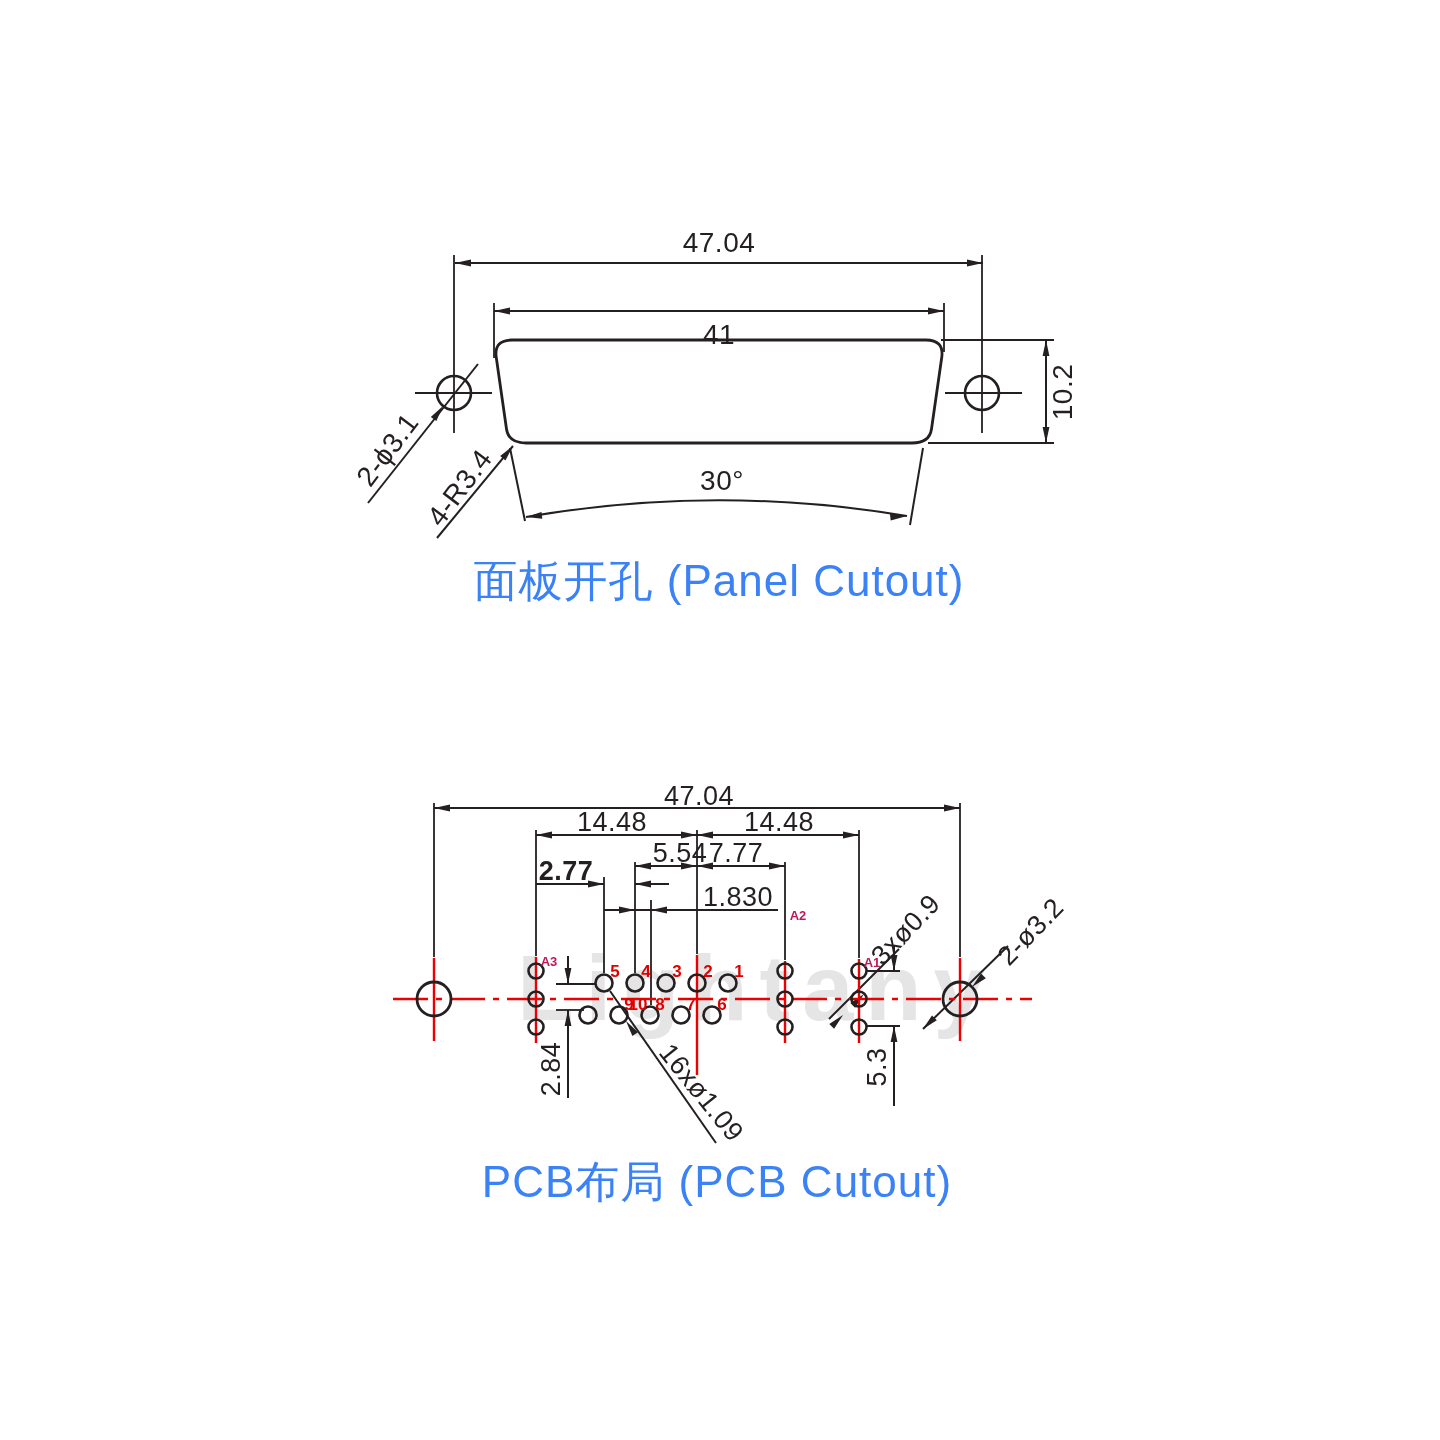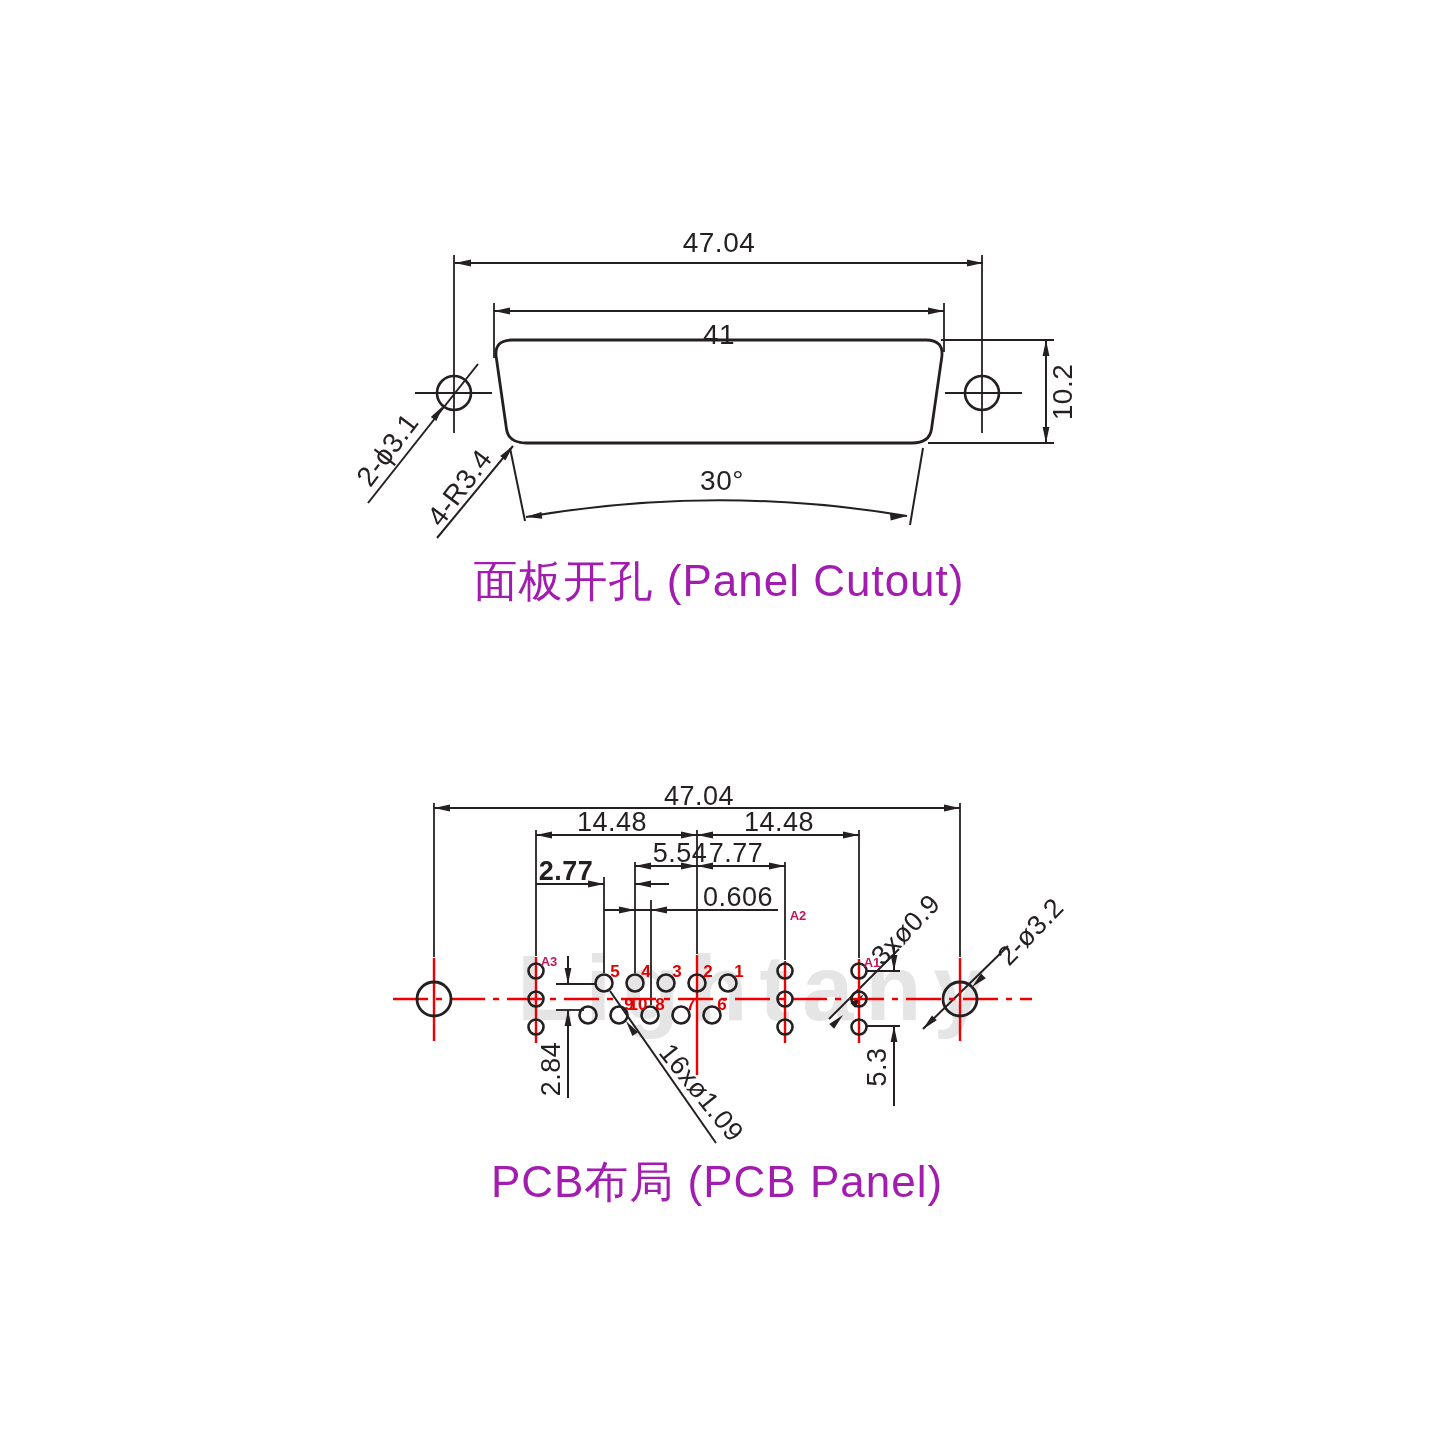"面板开孔 (Panel Cutout)" .title { color: #a21caf -> #3b82f6 }
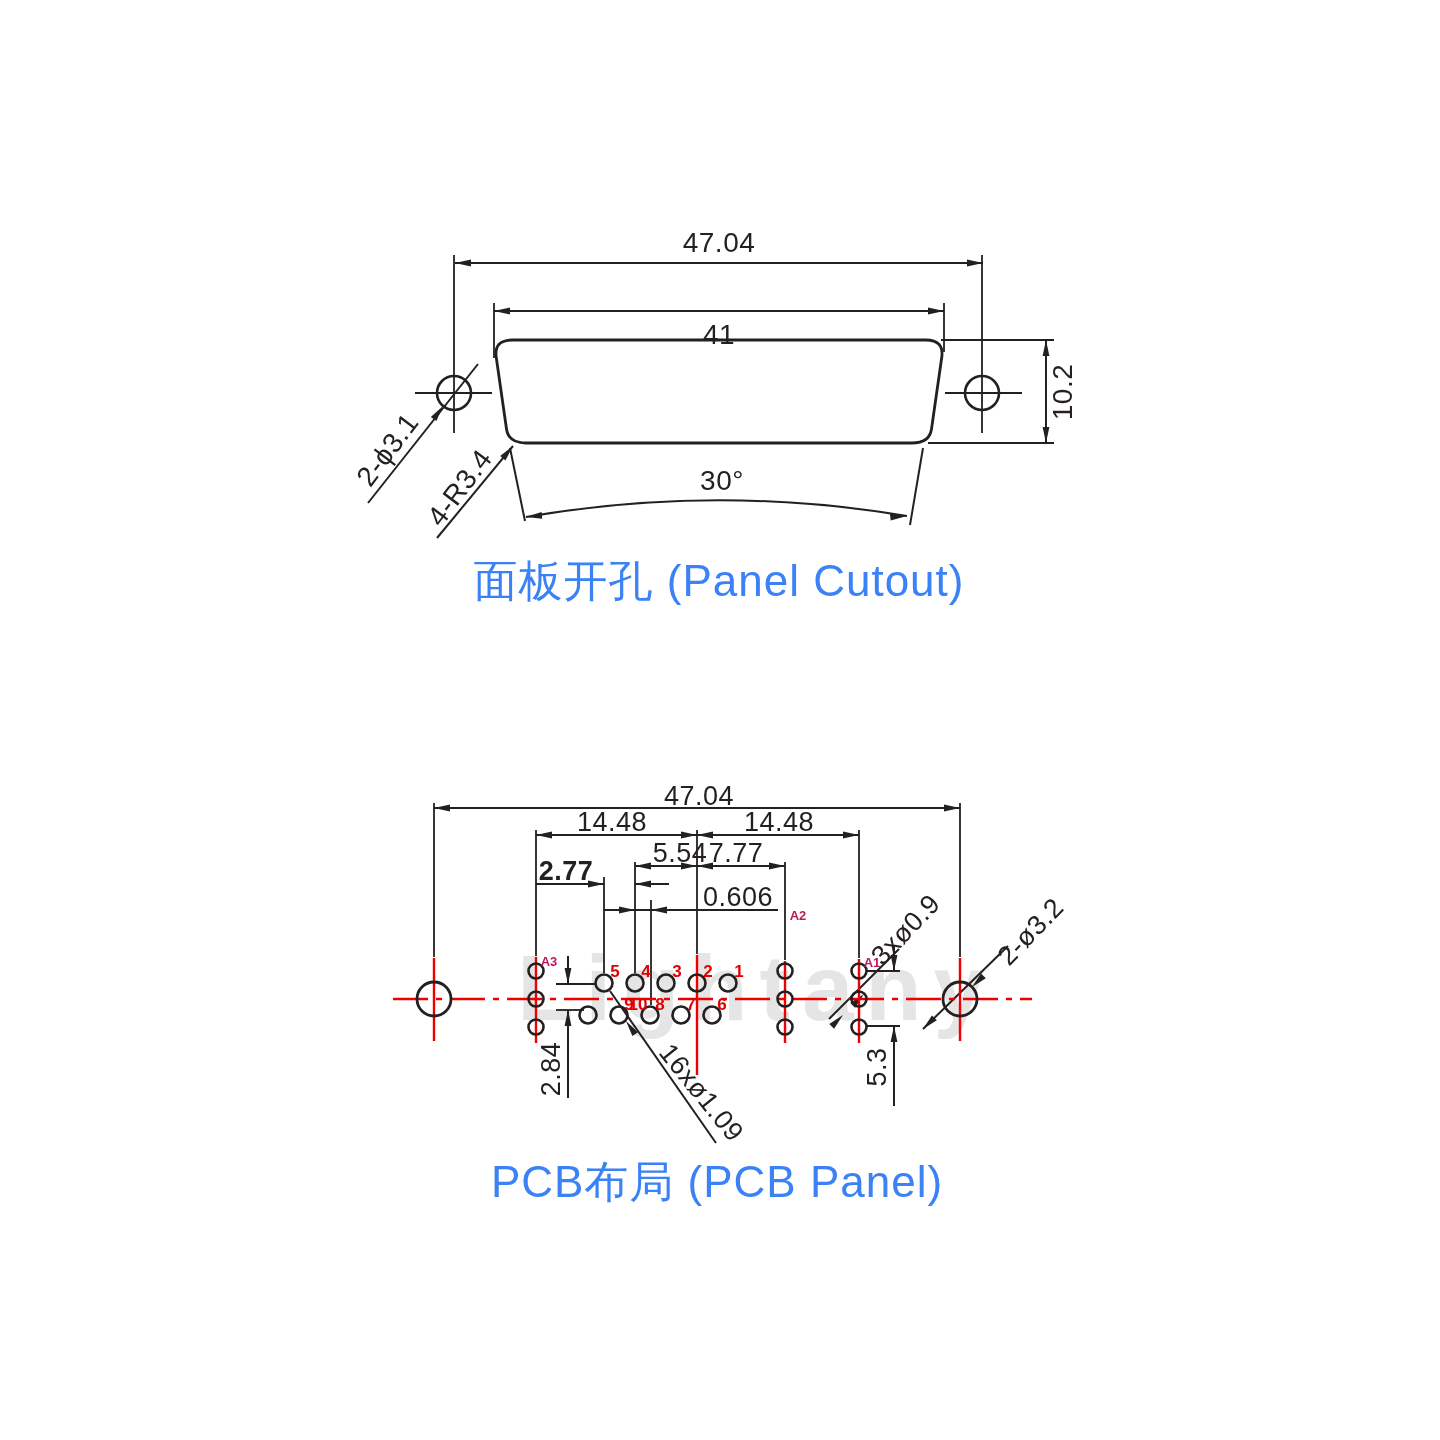"0.606" div.txt { text: 0.606 -> 1.830 }
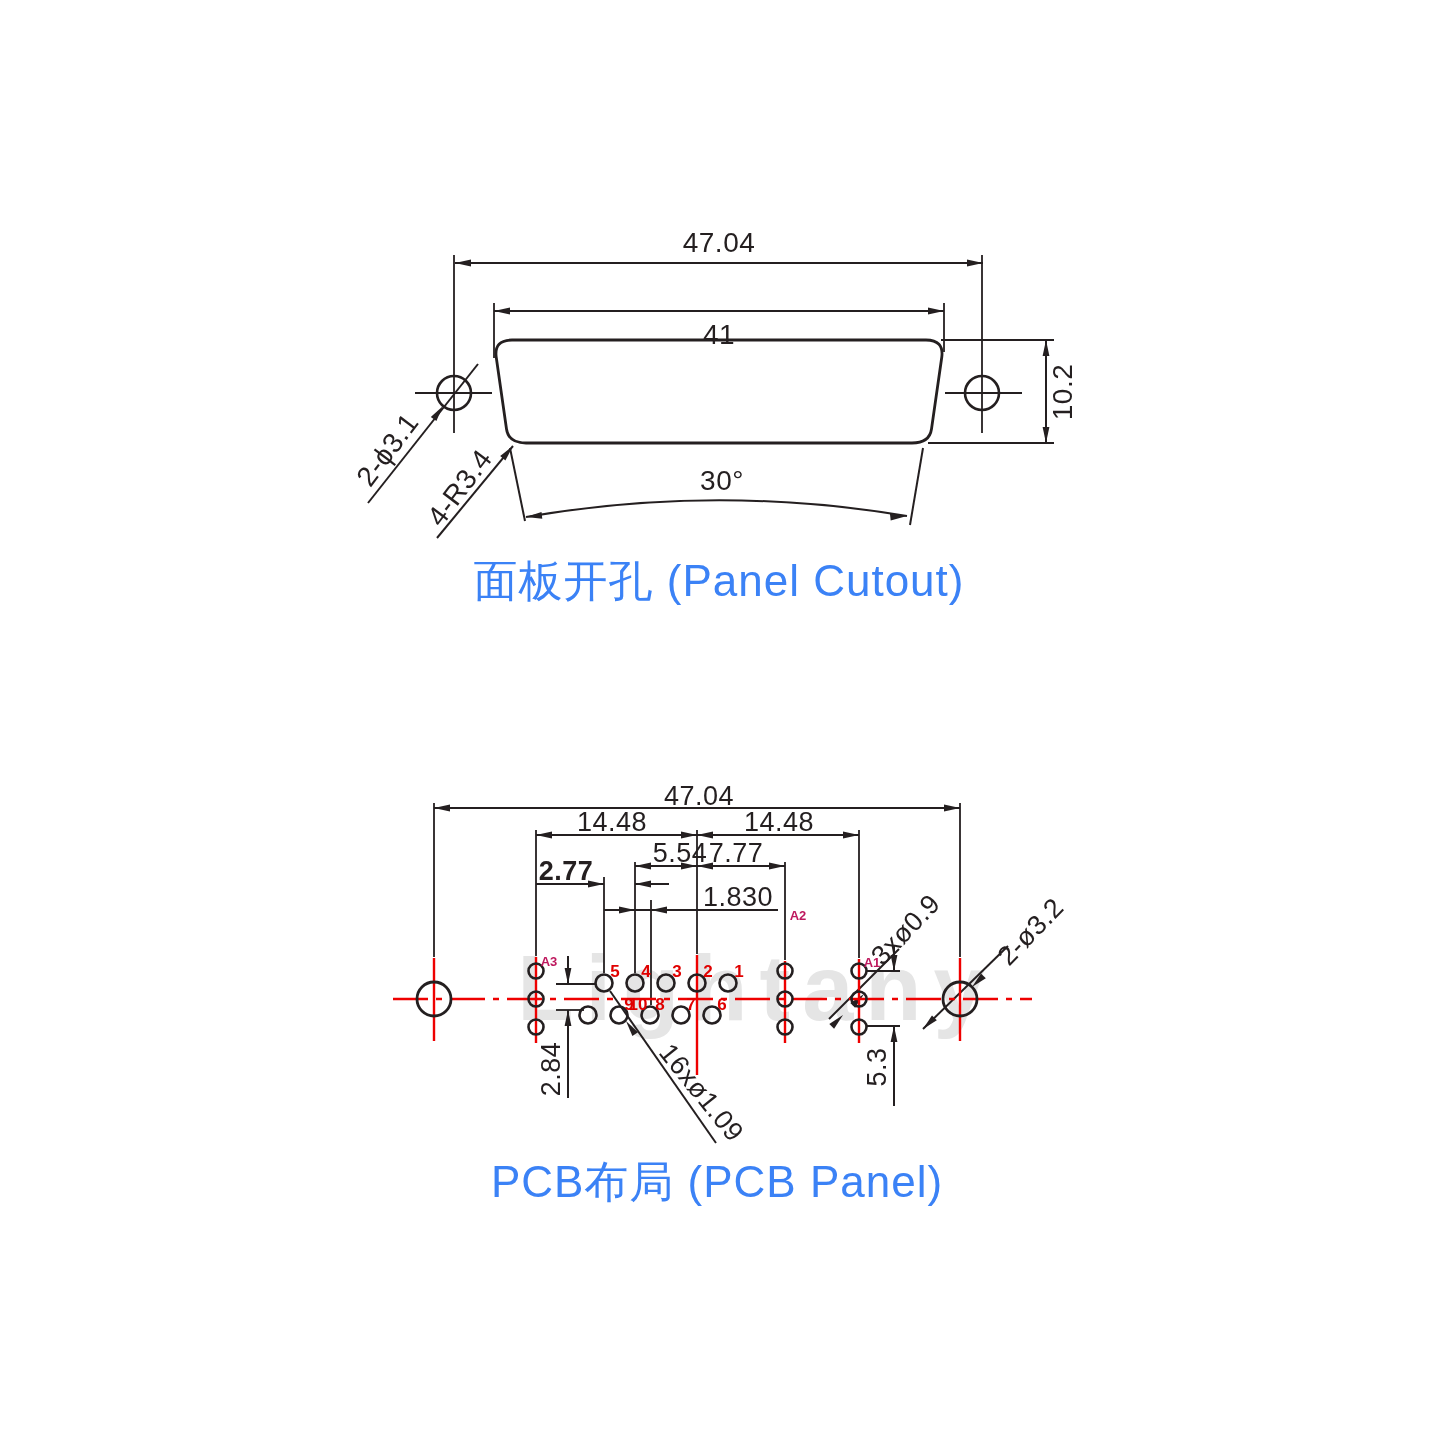"PCB布局 (PCB Panel)" div.txt { text: Panel -> Cutout }
